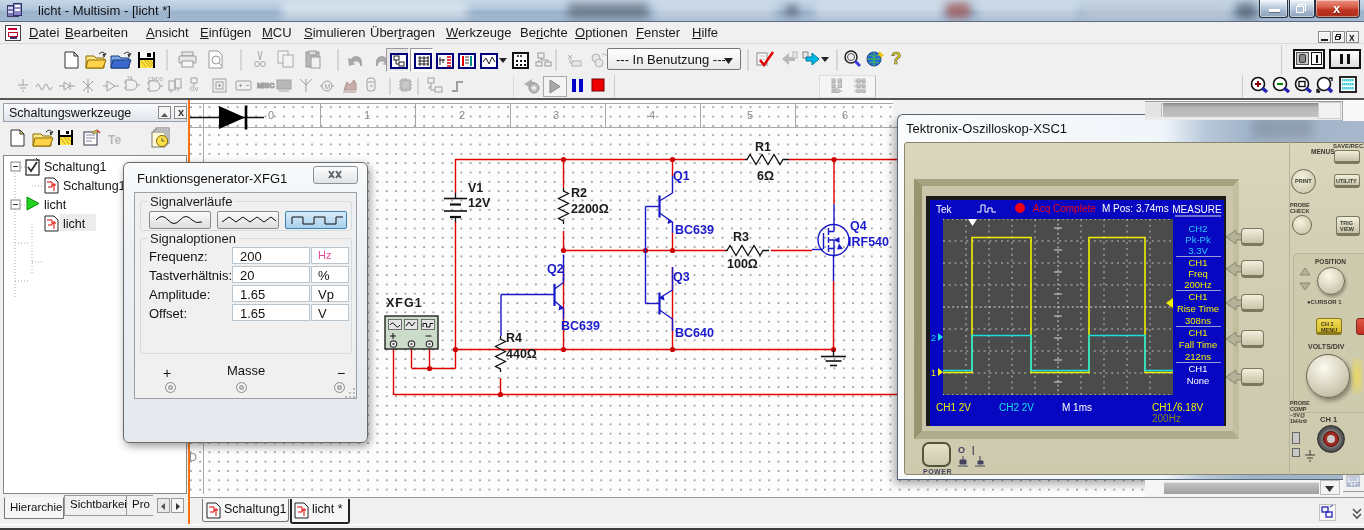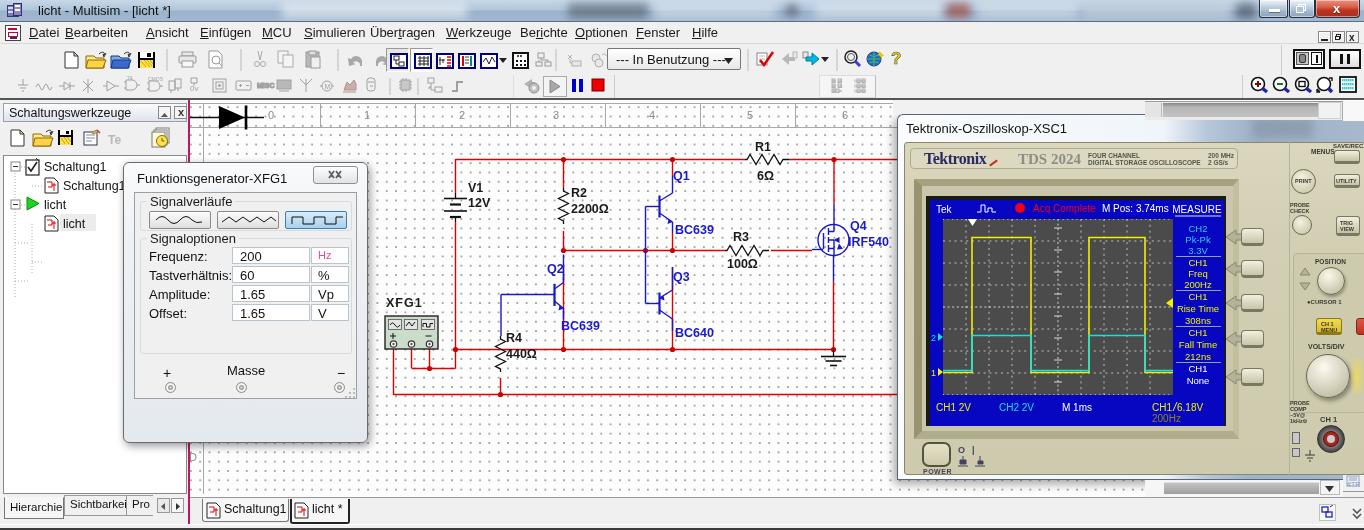"Schaltungswerkzeuge" div.a { border-right: 2px solid #be185d -> 2px solid #f97316 }
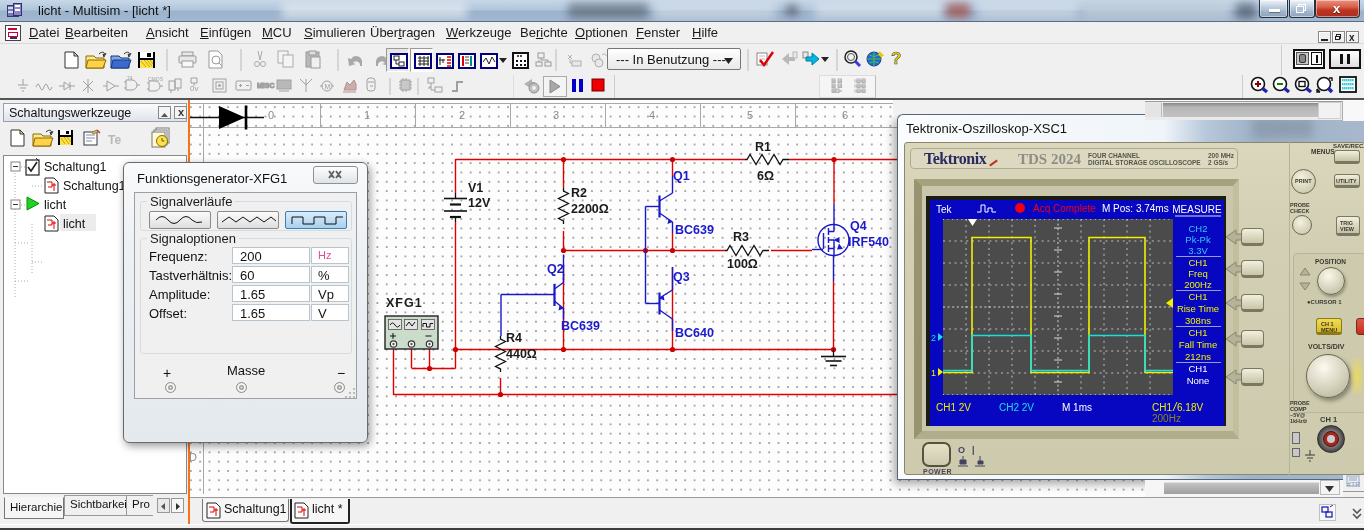"Tektronix" div.a { html: <div> <div>Tektronix</div> <div></div> <div>TDS 2024</div> <div>FOUR CHANNEL<br>DIGITAL STORAGE OSCILLOSCOPE</div> <div>200 MHz<br>2 GS/s</div> </div> -> none }
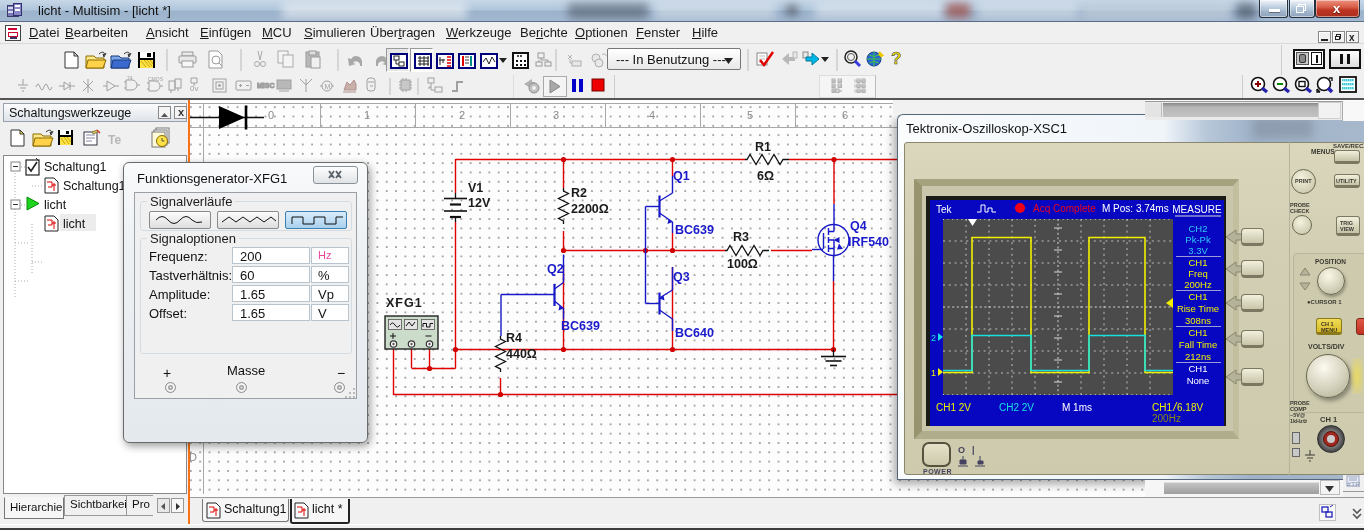"60" div.a { text: 60 -> 20 }
